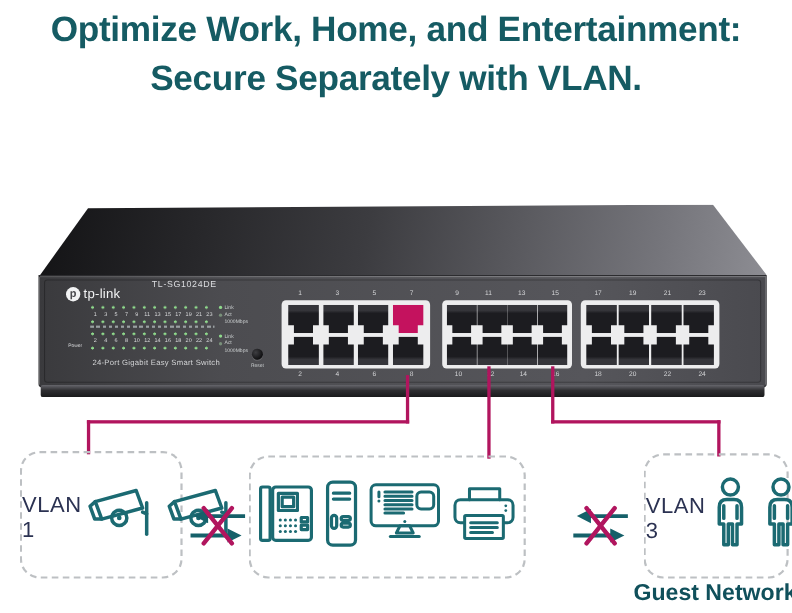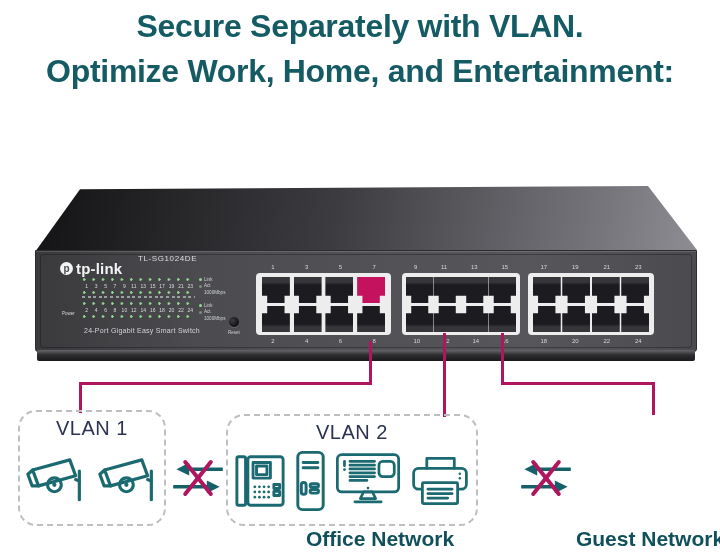"Secure Separately with VLAN." div { order: before "Optimize Work, Home, and Entertainment:" -> after "Optimize Work, Home, and Entertainment:" }
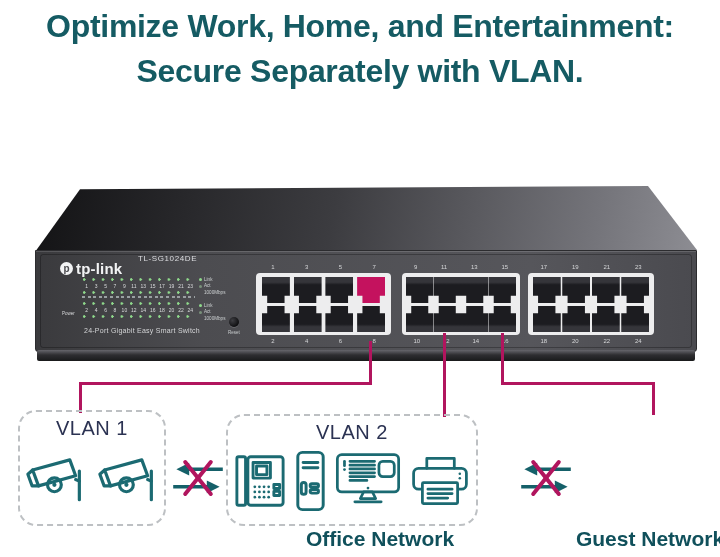"tp-link" .logo-text { font-size: 15px -> 12px; font-weight: 700 -> 400 }
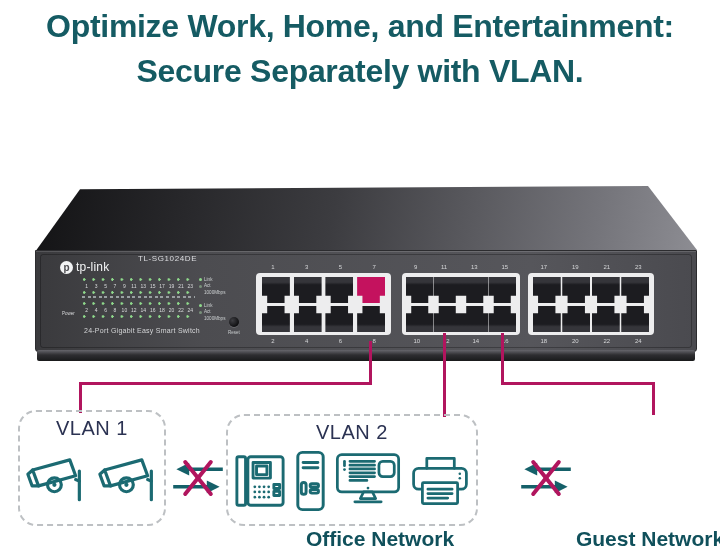"VLAN 1" .vlan-box { flex-direction: column -> row }
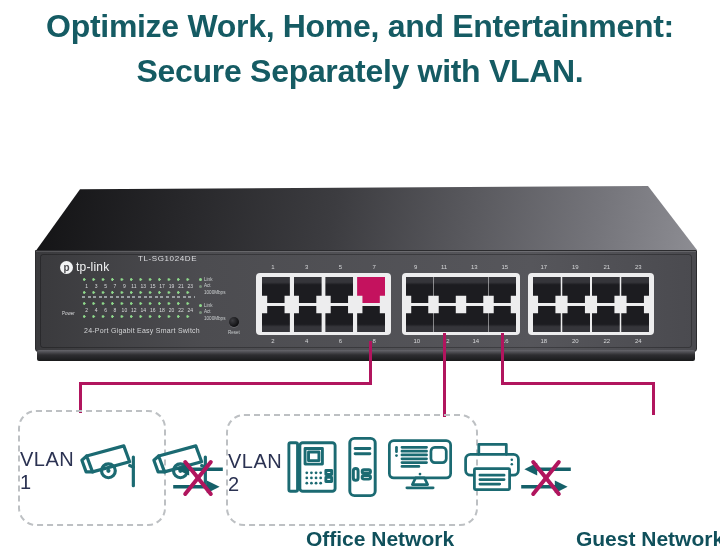"VLAN 2" div.vlan-title { html: <div>VLAN 2</div> -> none }
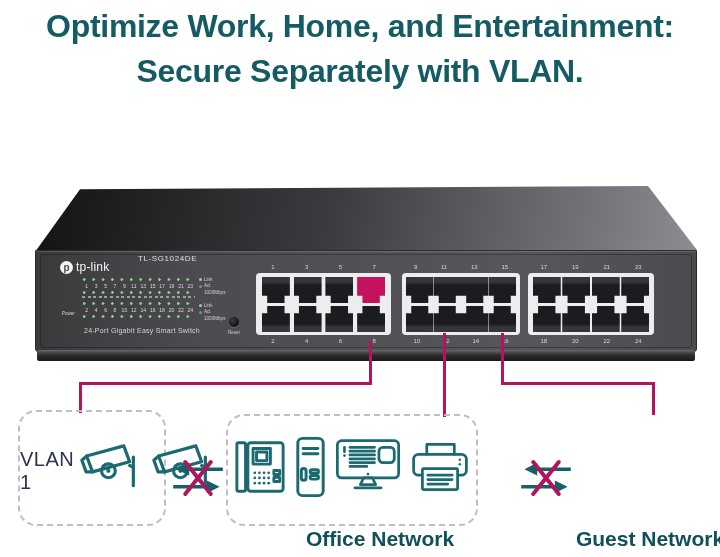"VLAN 3" div.vlan-box { html: none -> <div> <div>VLAN 3</div> <div> <svg> <circle></circle> <path></path> <path></path> </svg> <svg> <circle></circle> <path></path> <path></path> </svg> </div> </div> }
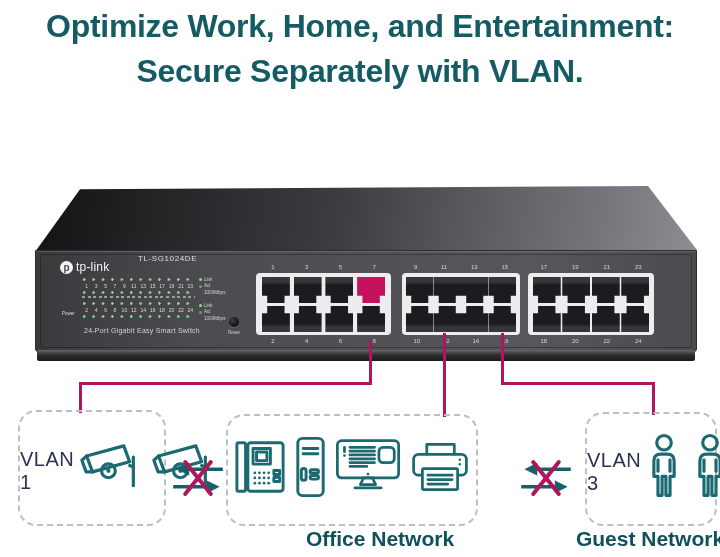"Office Network" div.vlan-label { html: <div>Office Network</div> -> none }
